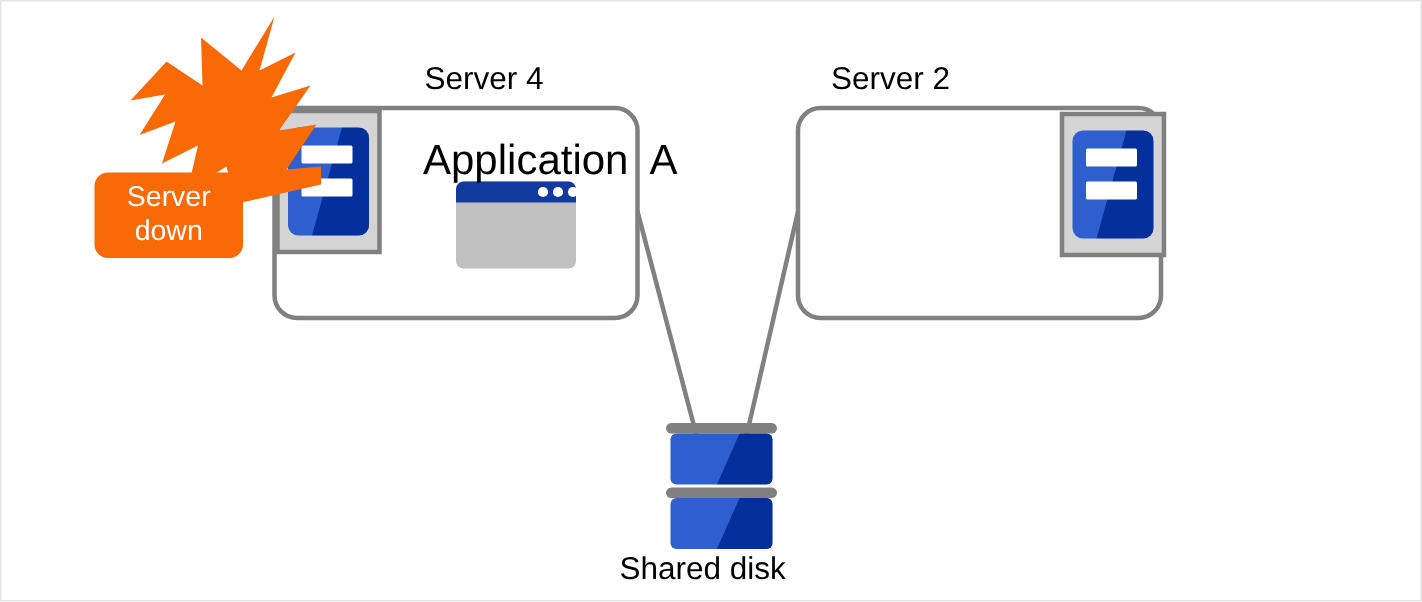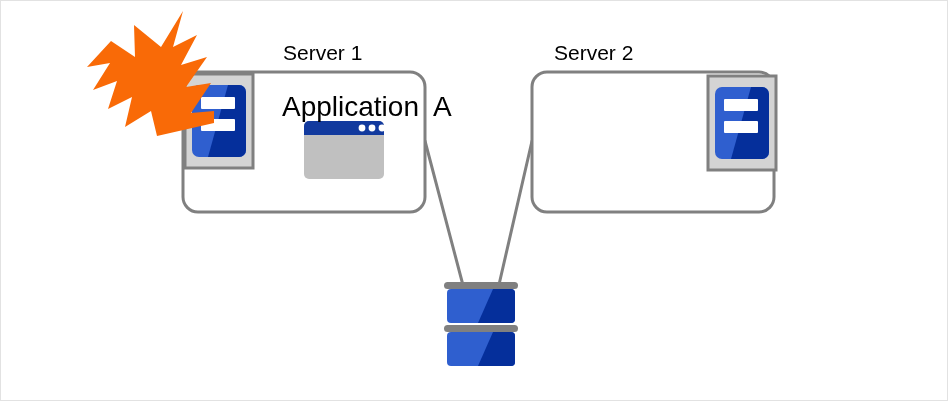"Server 1" div.label { text: 1 -> 4 }
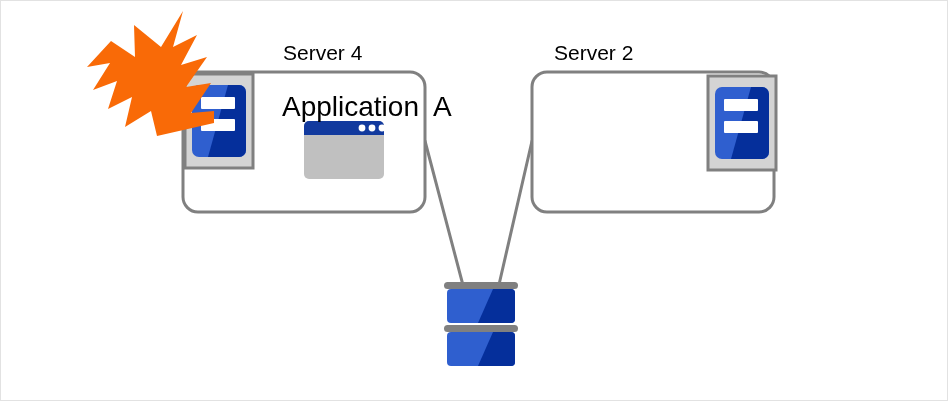"Server" div { html: none -> <div> <span>Server</span> <span>down</span> </div> }
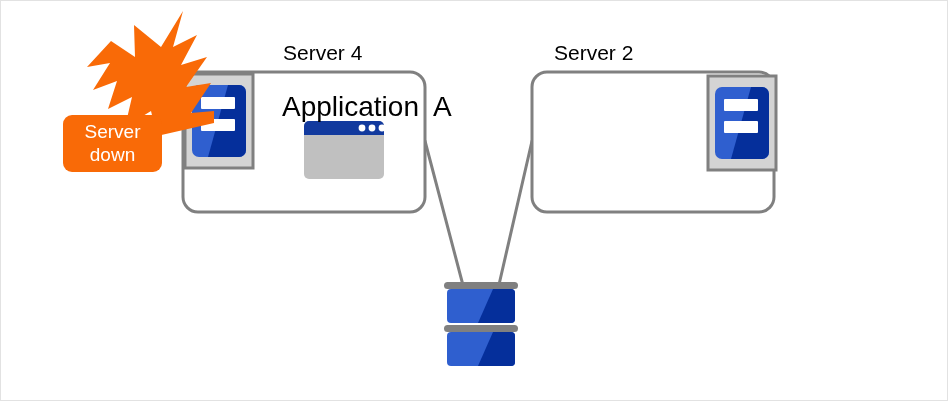"Shared disk" div.label { html: none -> <div>Shared disk</div> }
